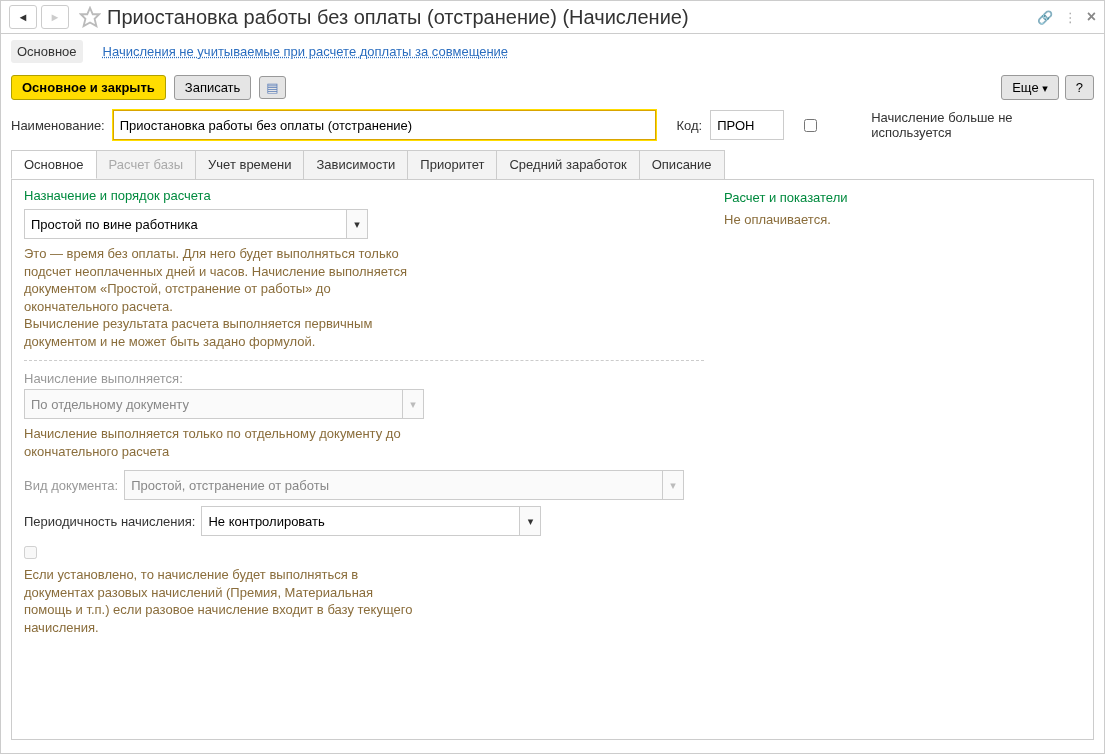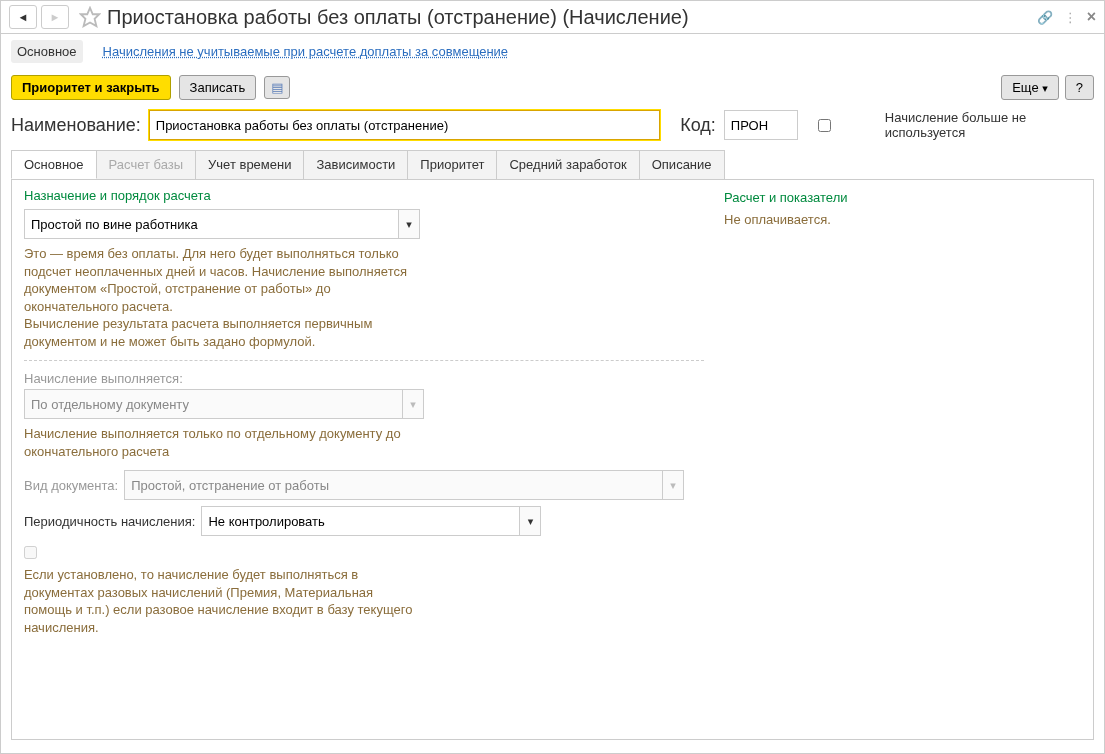"Приоритет и закрыть" button.btn { text: Приоритет -> Основное }
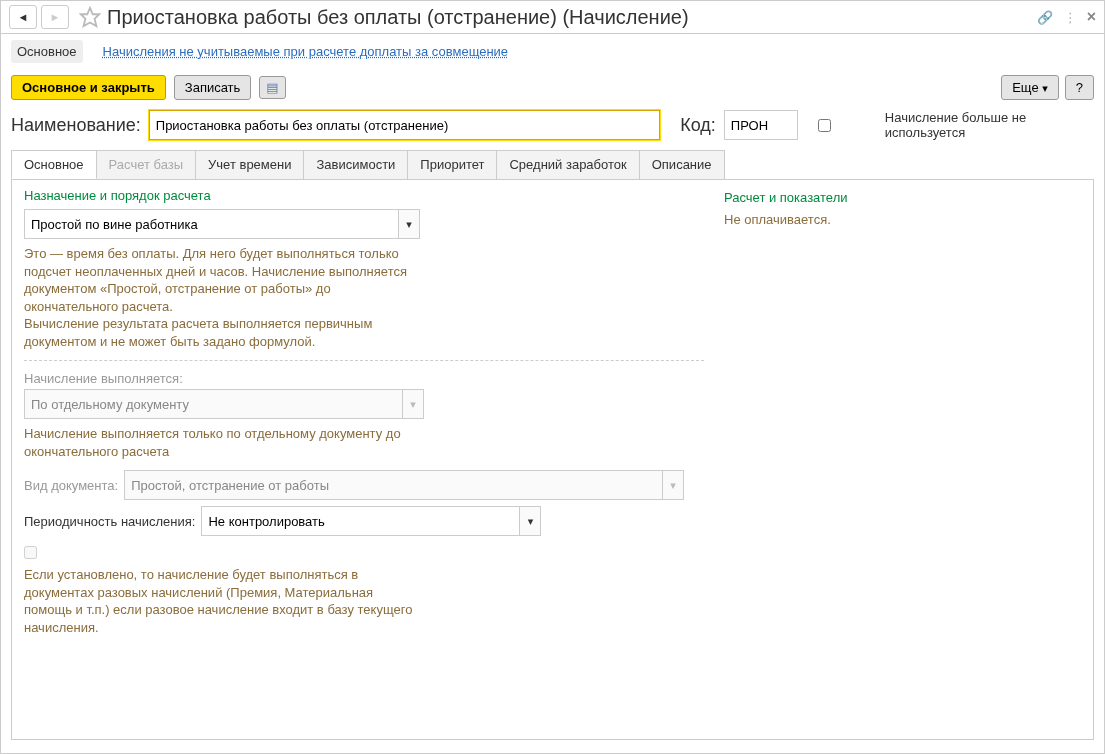"Наименование:" .form-label { font-size: 18px -> 13px }
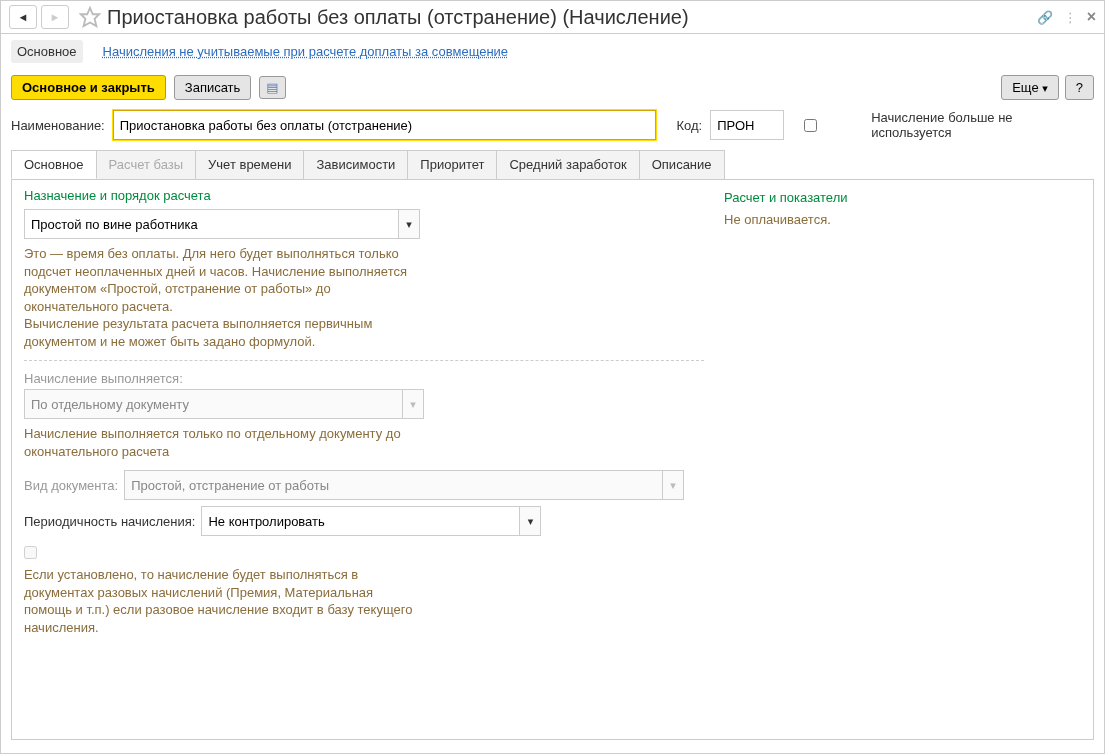"Простой по вине работника" div.select-wrap { width: 396px -> 344px }
